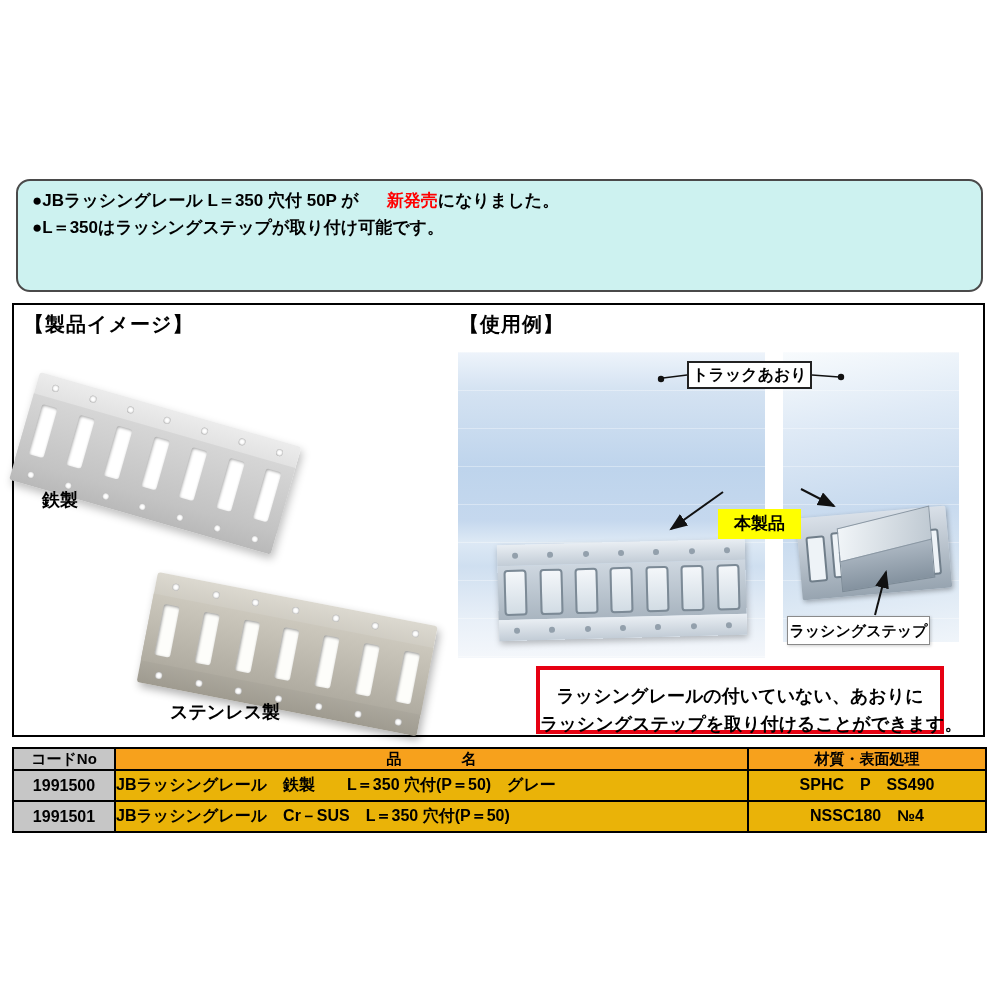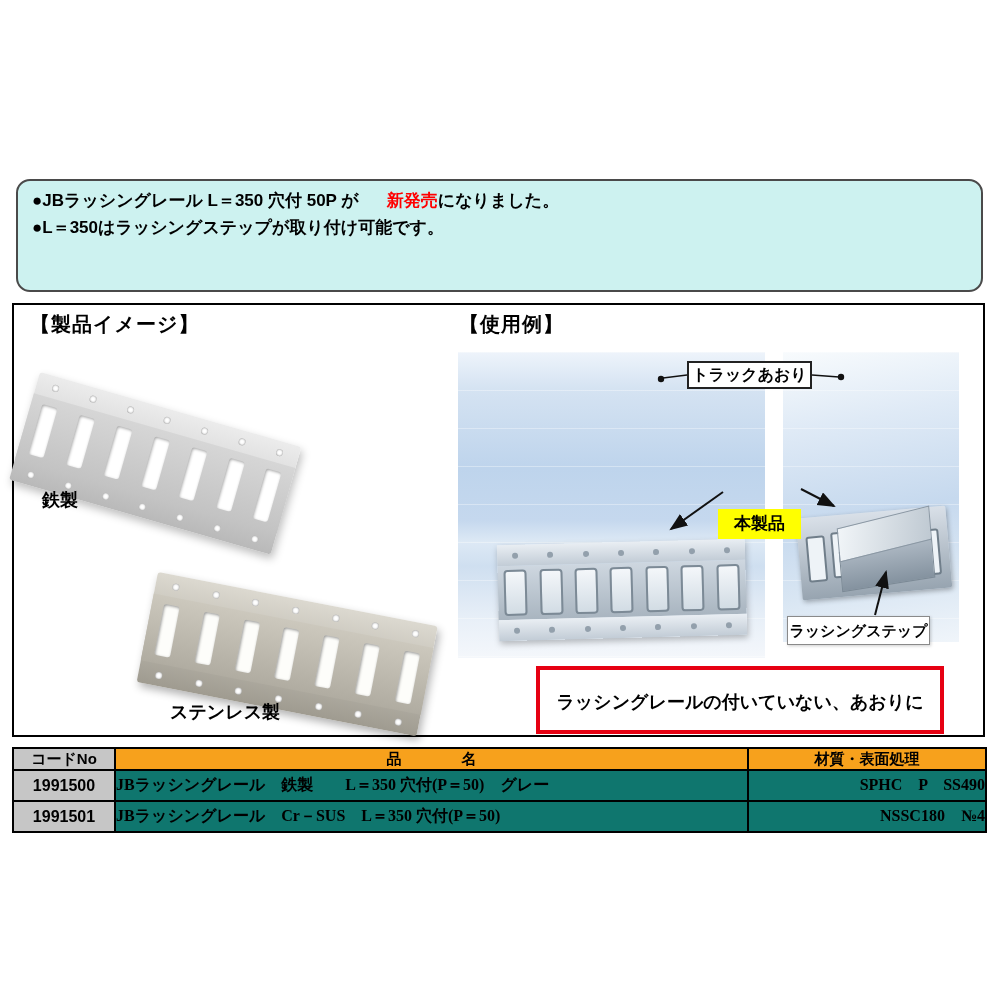"【製品イメージ】" #title-product { margin-left: 6px -> none }
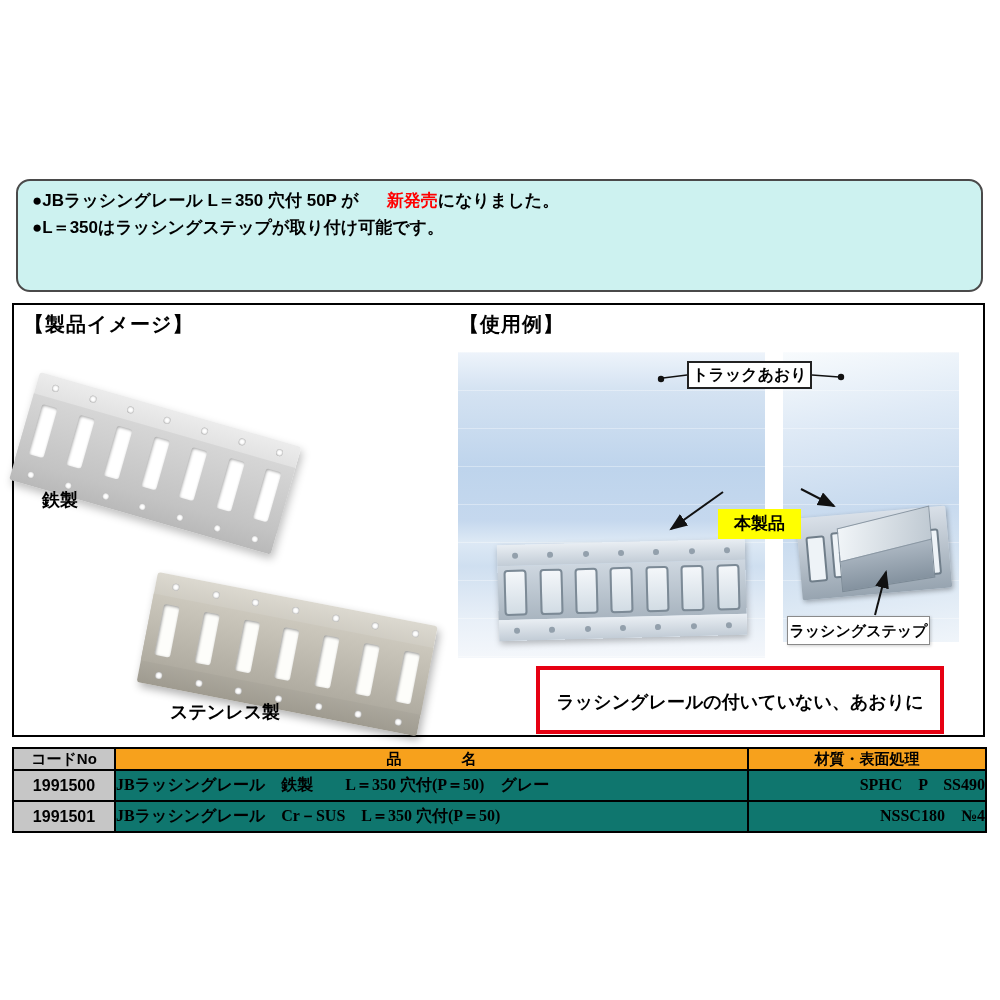"ラッシングレールの付いていない、あおりに" #note-box { padding-top: 18px -> 12px }
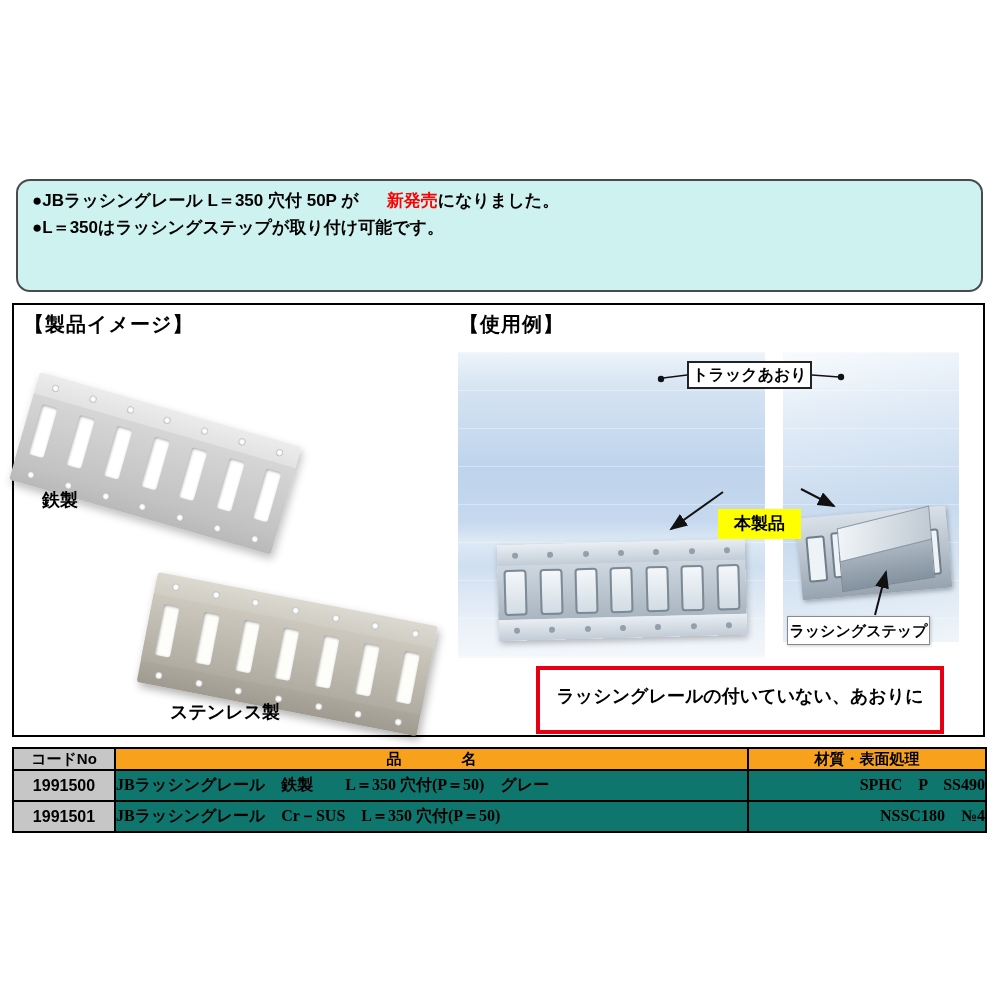"ラッシングステップを取り付けることができます。" div { html: none -> <div>ラッシングステップを取り付けることができます。</div> }
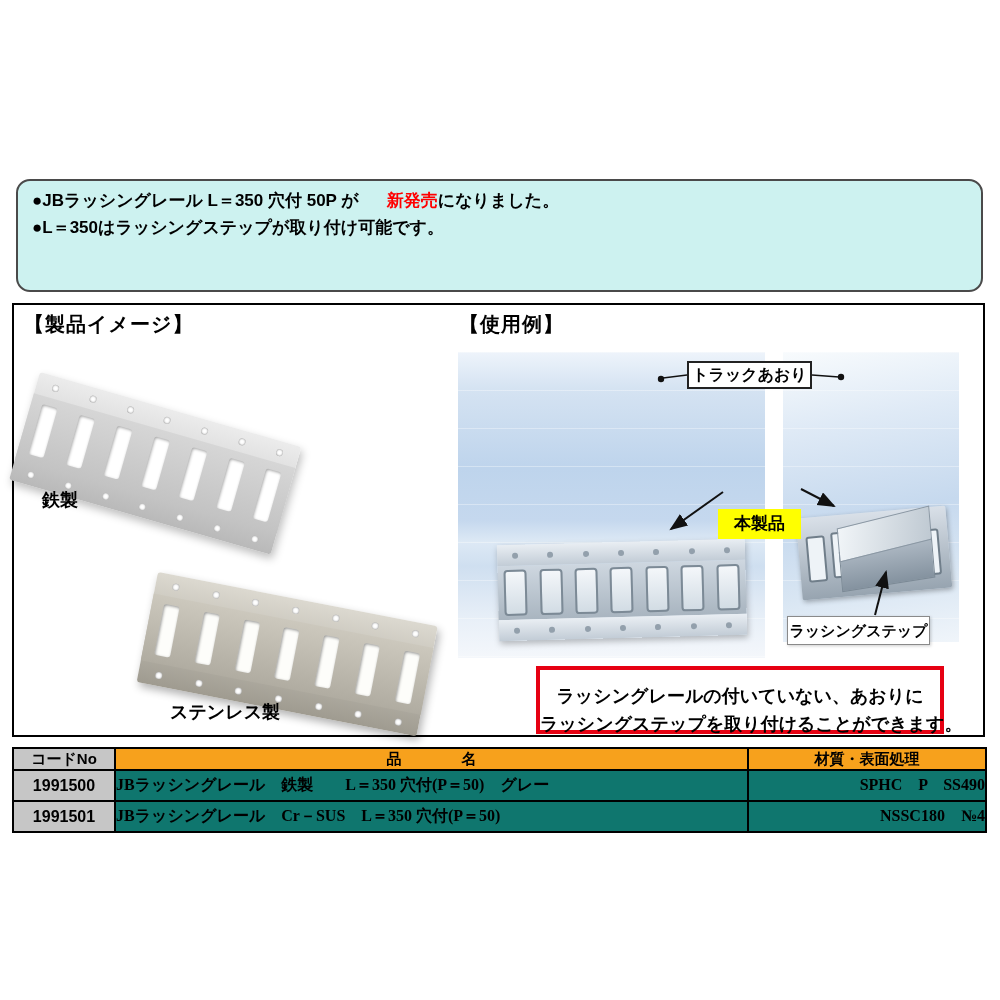"JBラッシングレール 鉄製 L＝350 穴付(P＝50) グレー" .bg-peach { background: #0f766e -> #eab308; font-family: Liberation Serif, serif -> none }
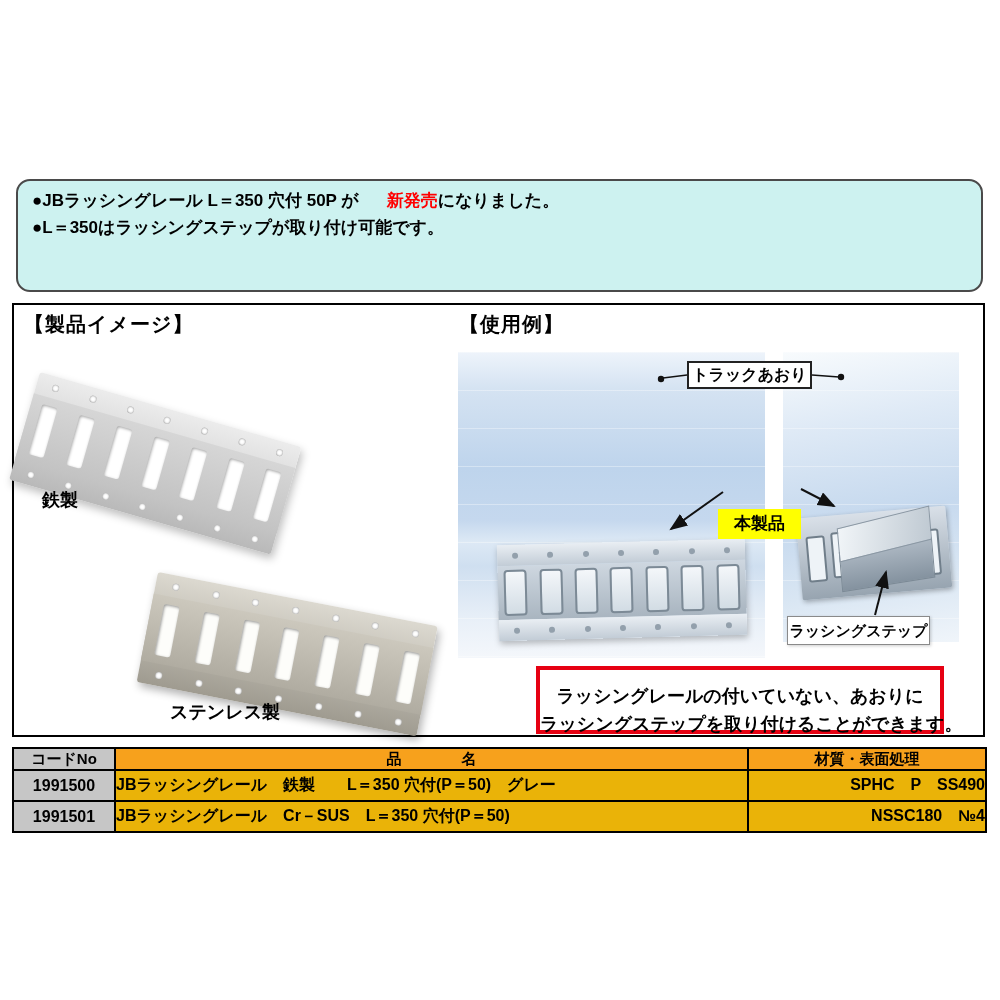"SPHC P SS490" td.mat { text-align: right -> center }
